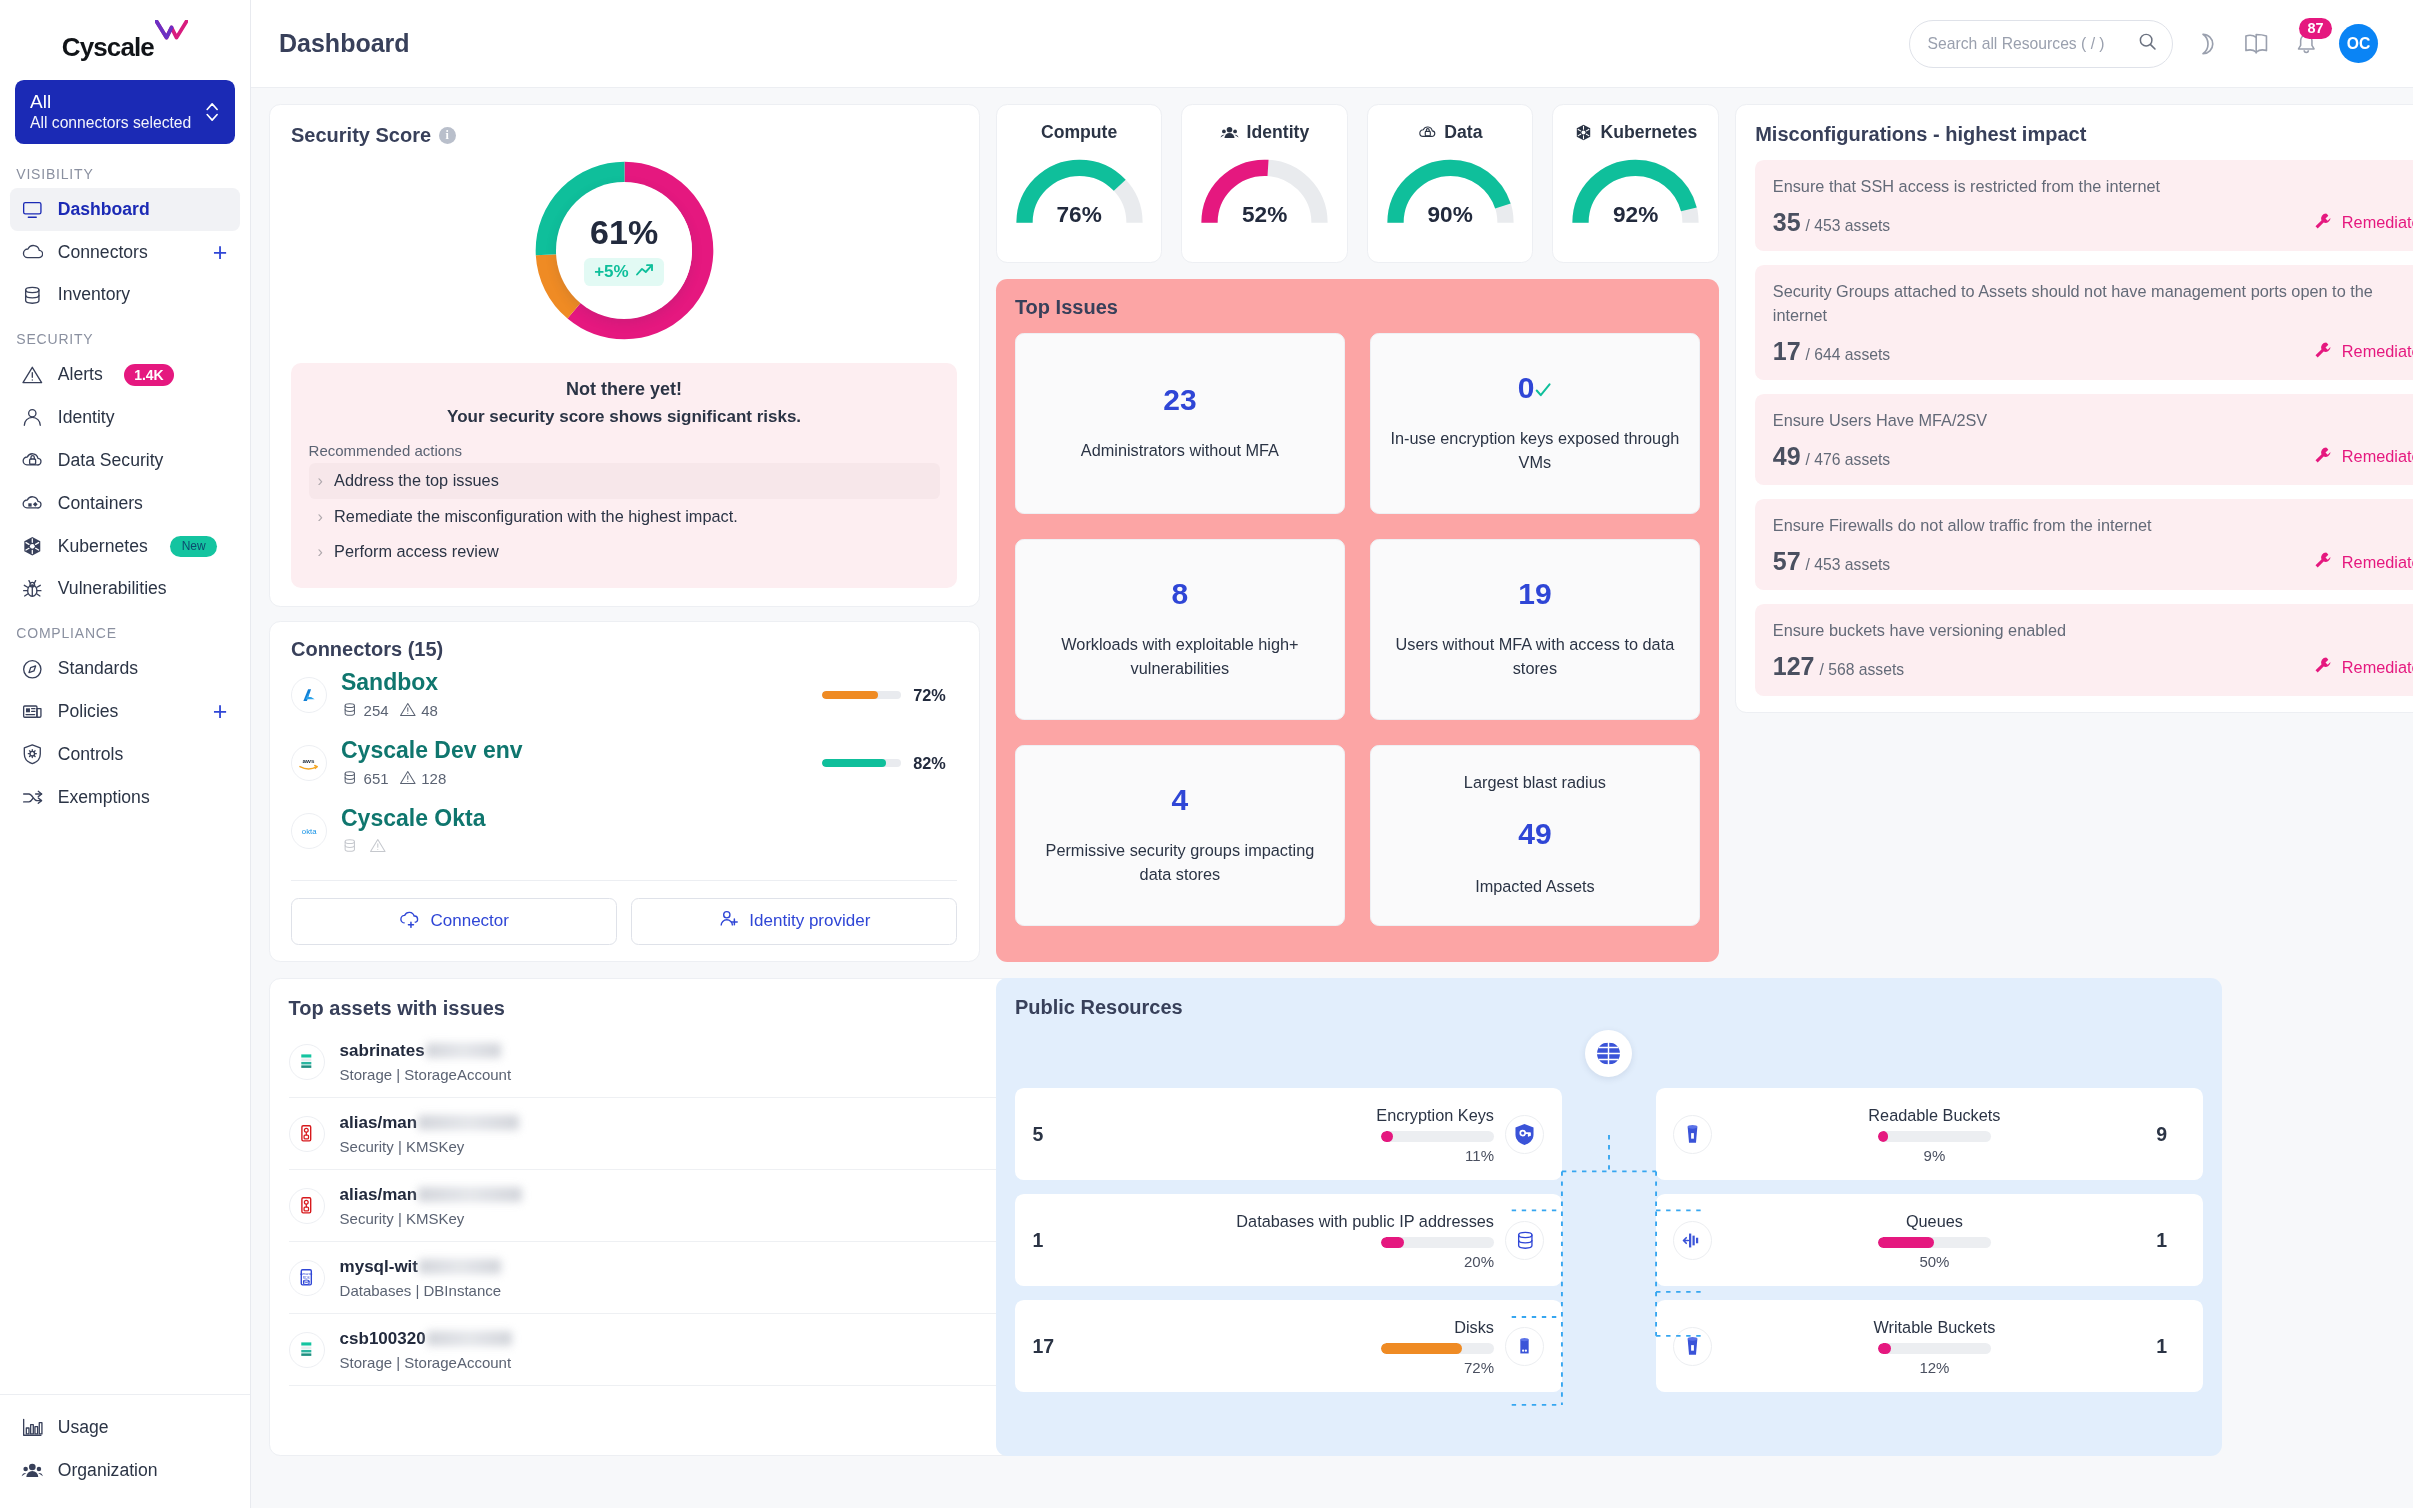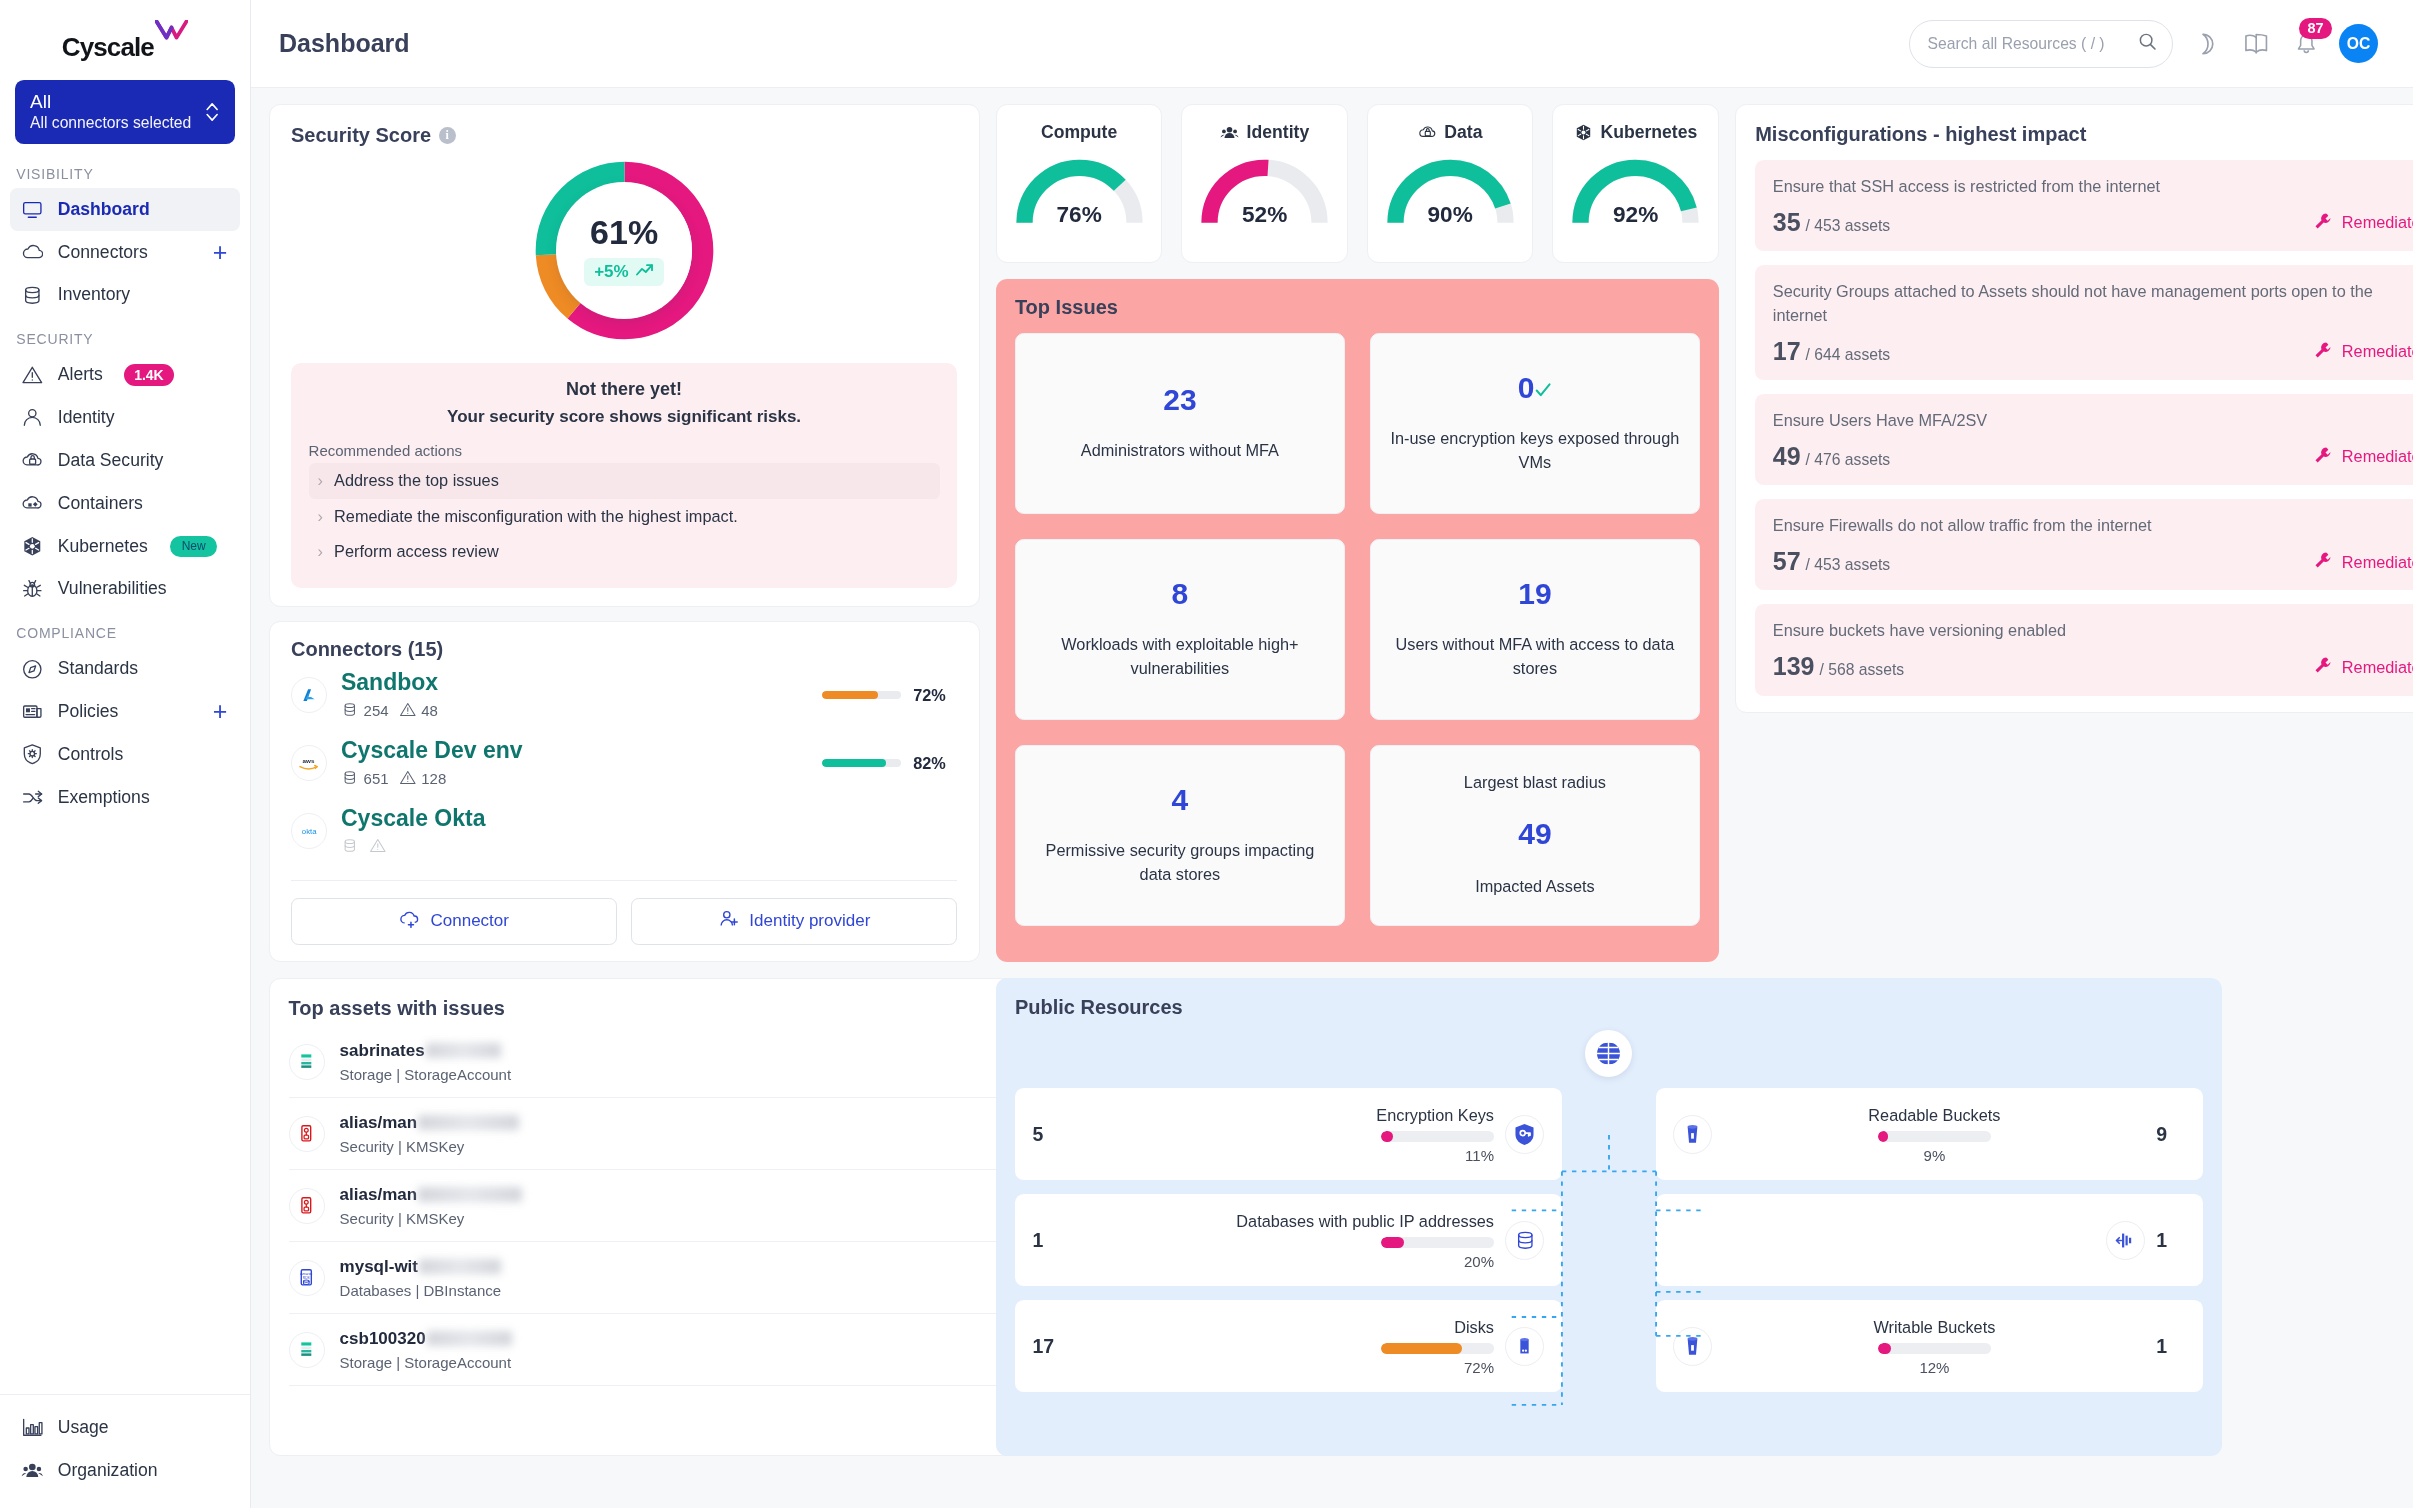"139" span.misc-num { text: 139 -> 127 }
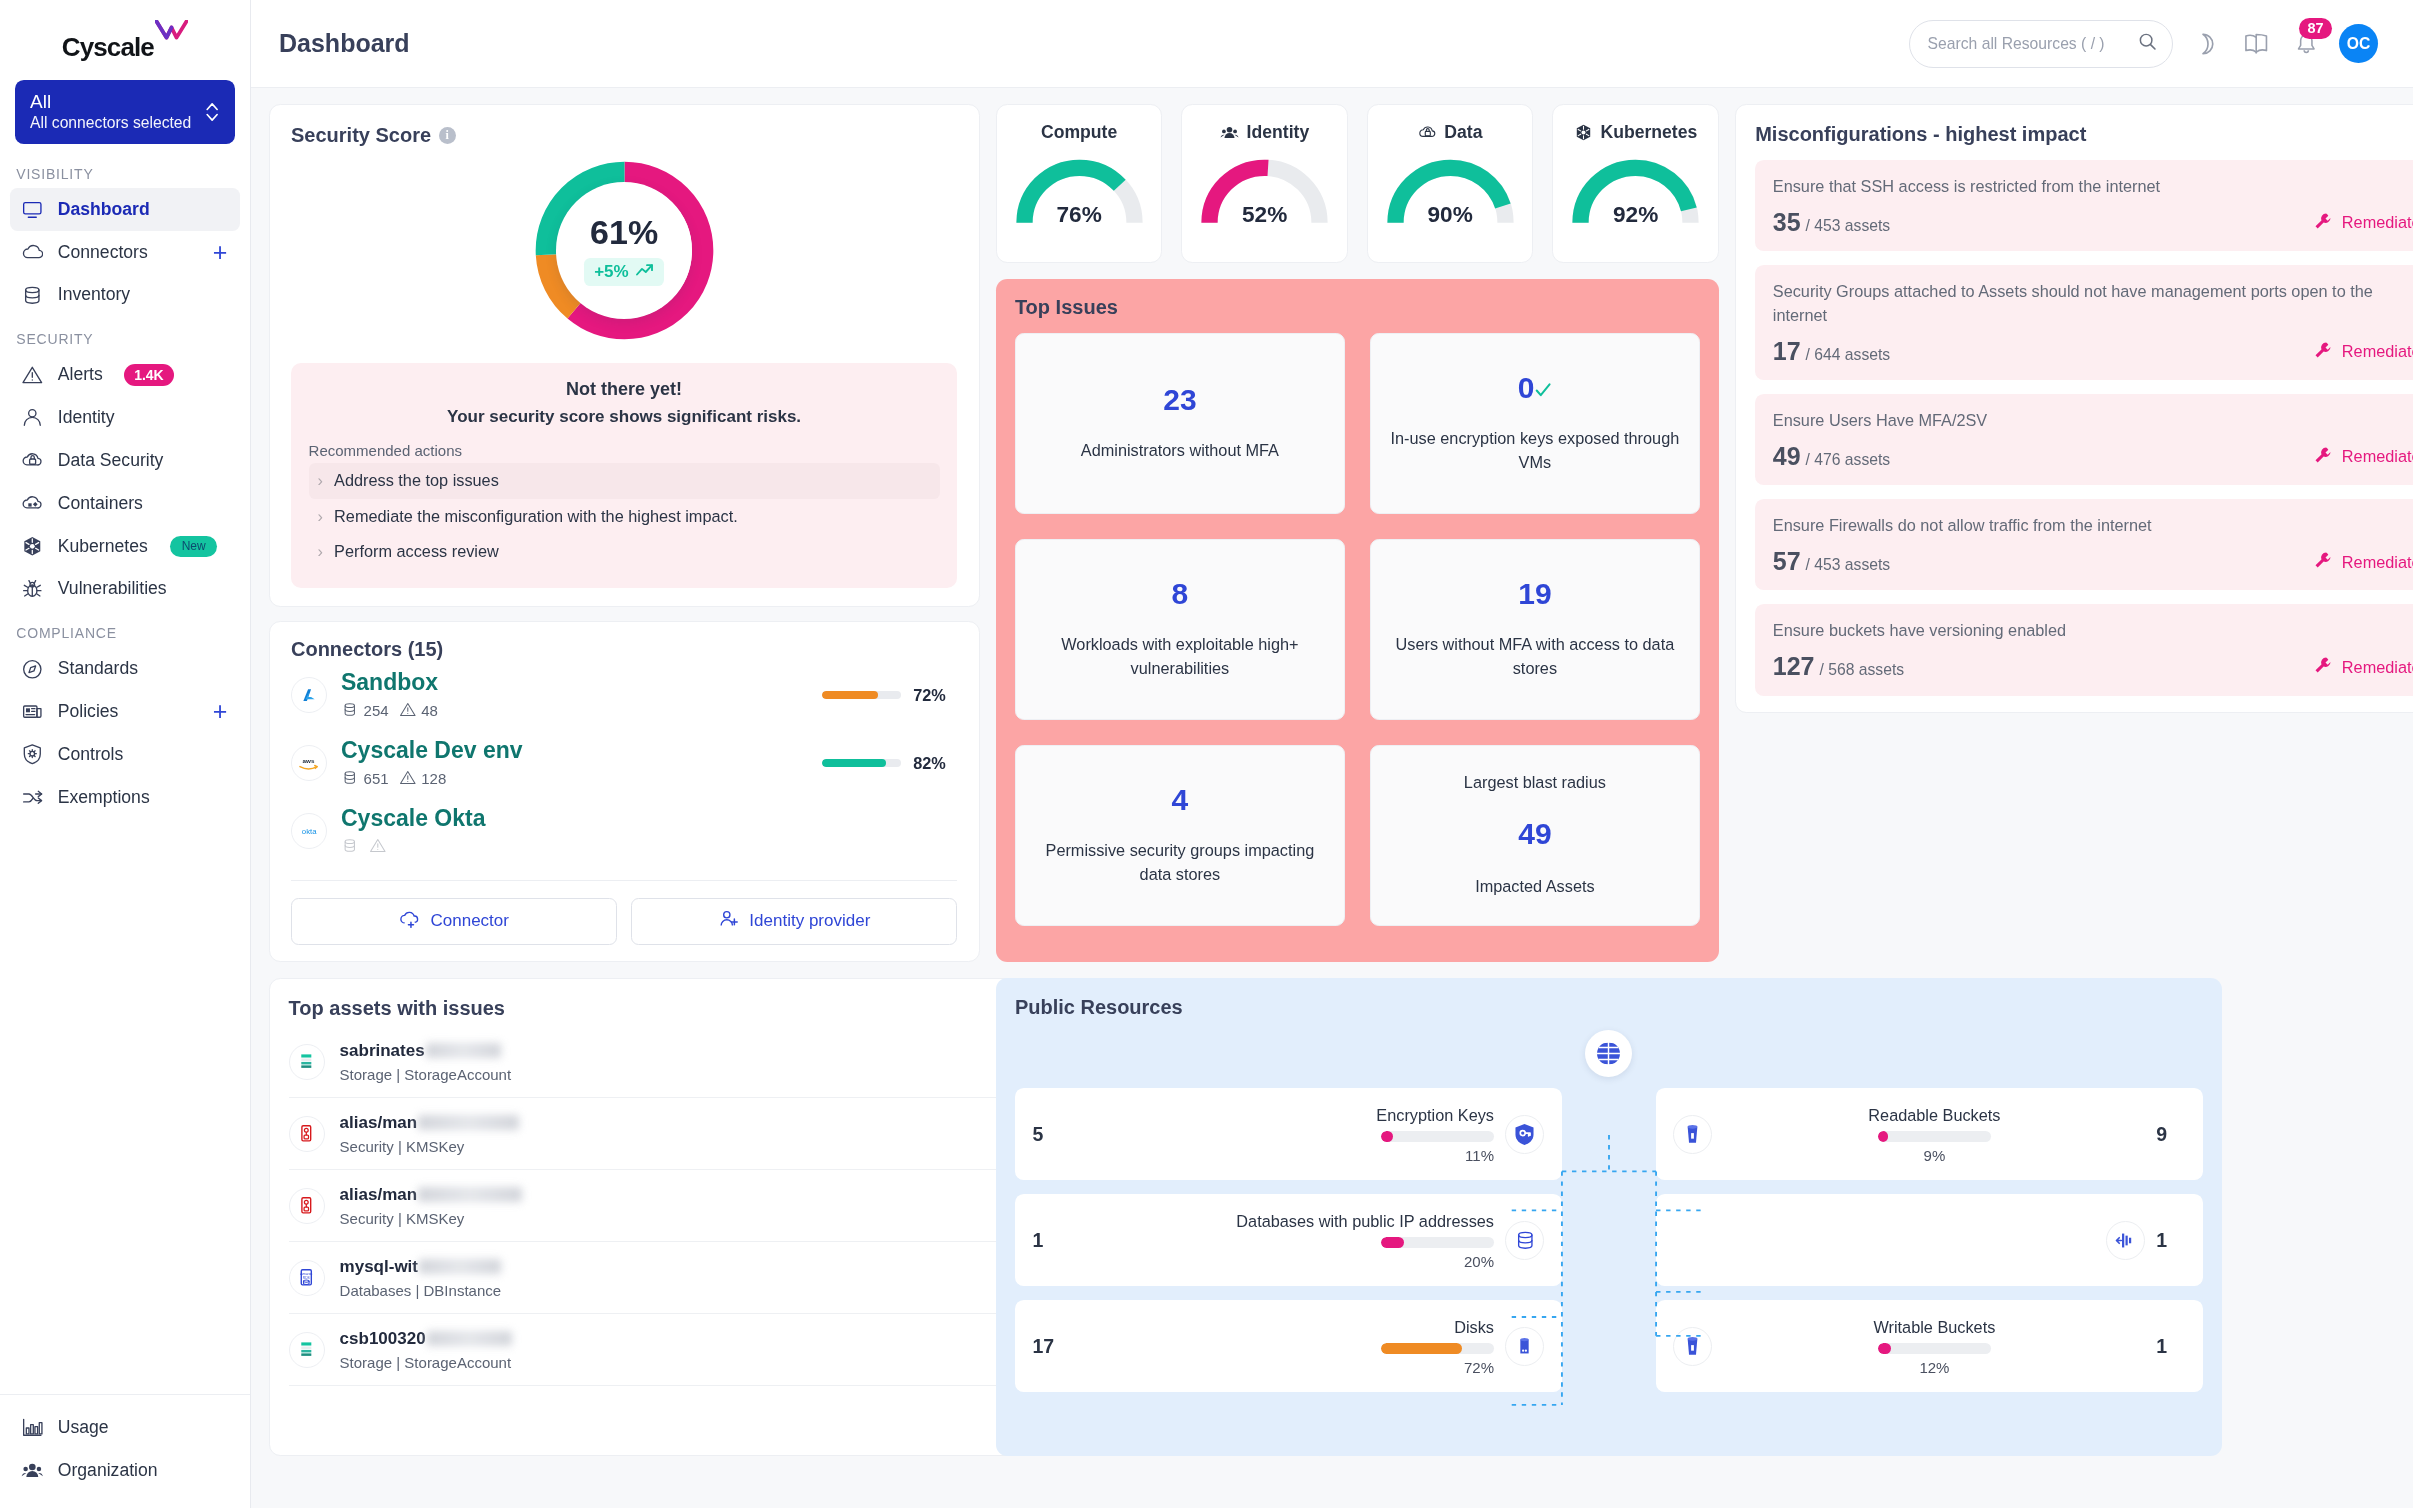"Queues" div.pr-body { html: none -> <div> <div>Queues</div> <span> <i></i> </span> <div>50%</div> </div> }
